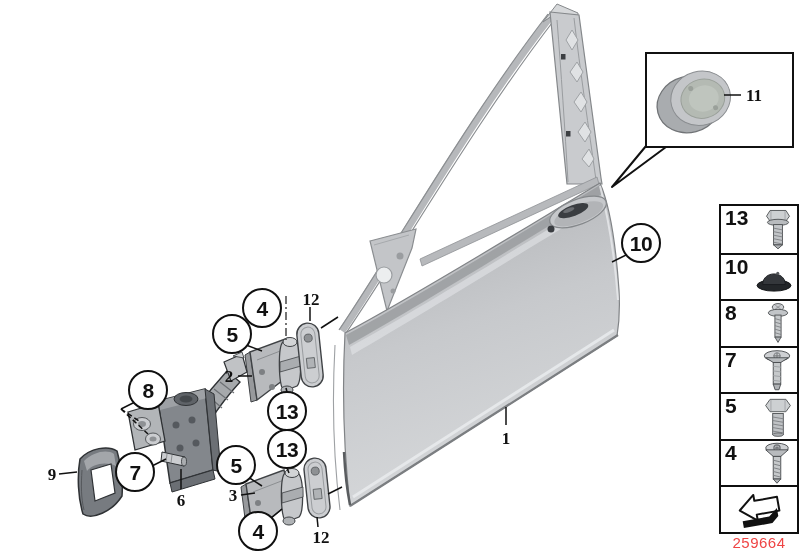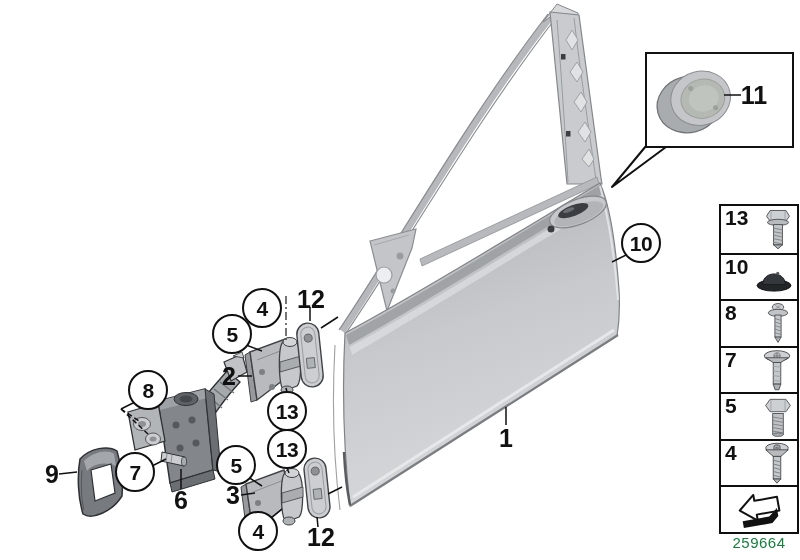"11" .plain { font-family: none -> Liberation Serif, serif; font-size: 25px -> 17px }
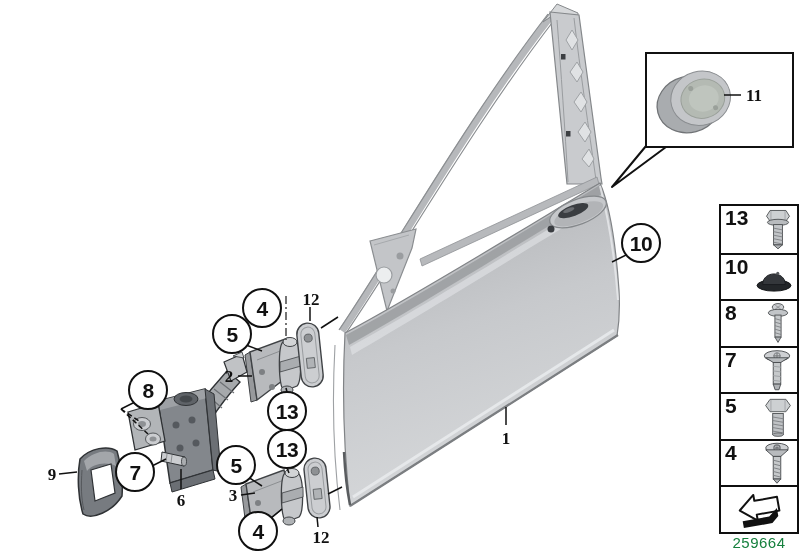"259664" .docnum { color: #15803d -> #ef4444 }
